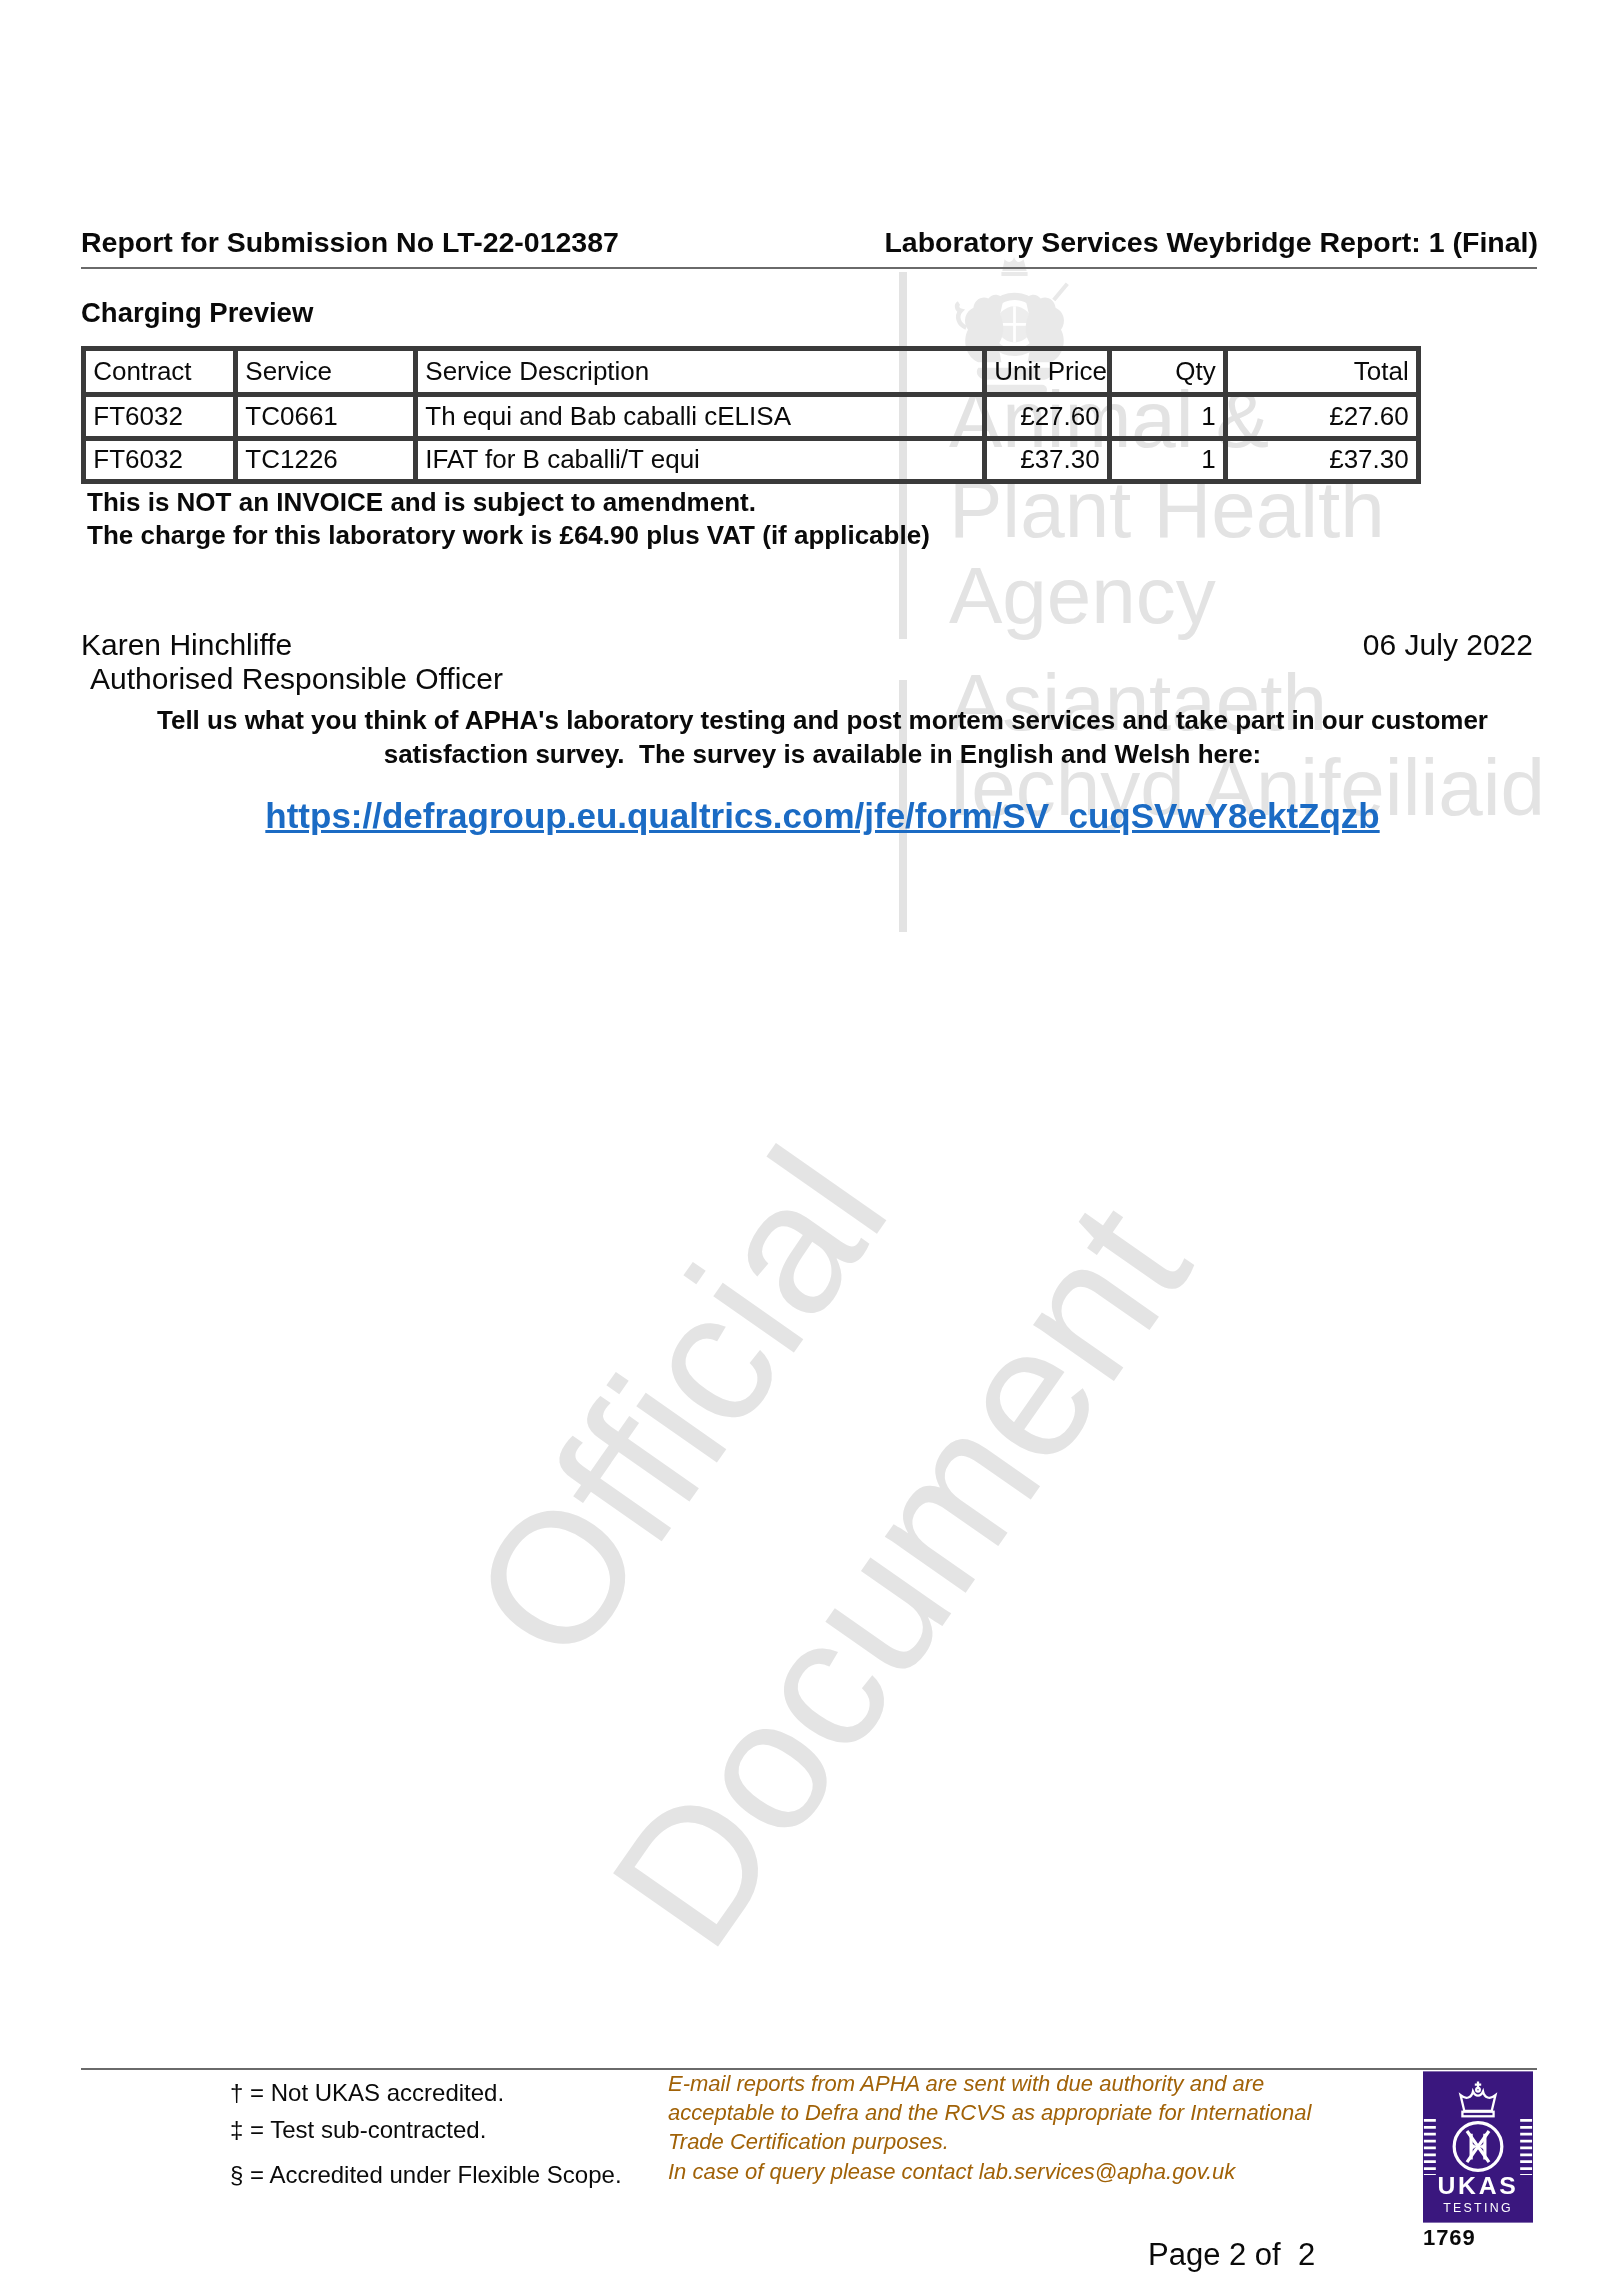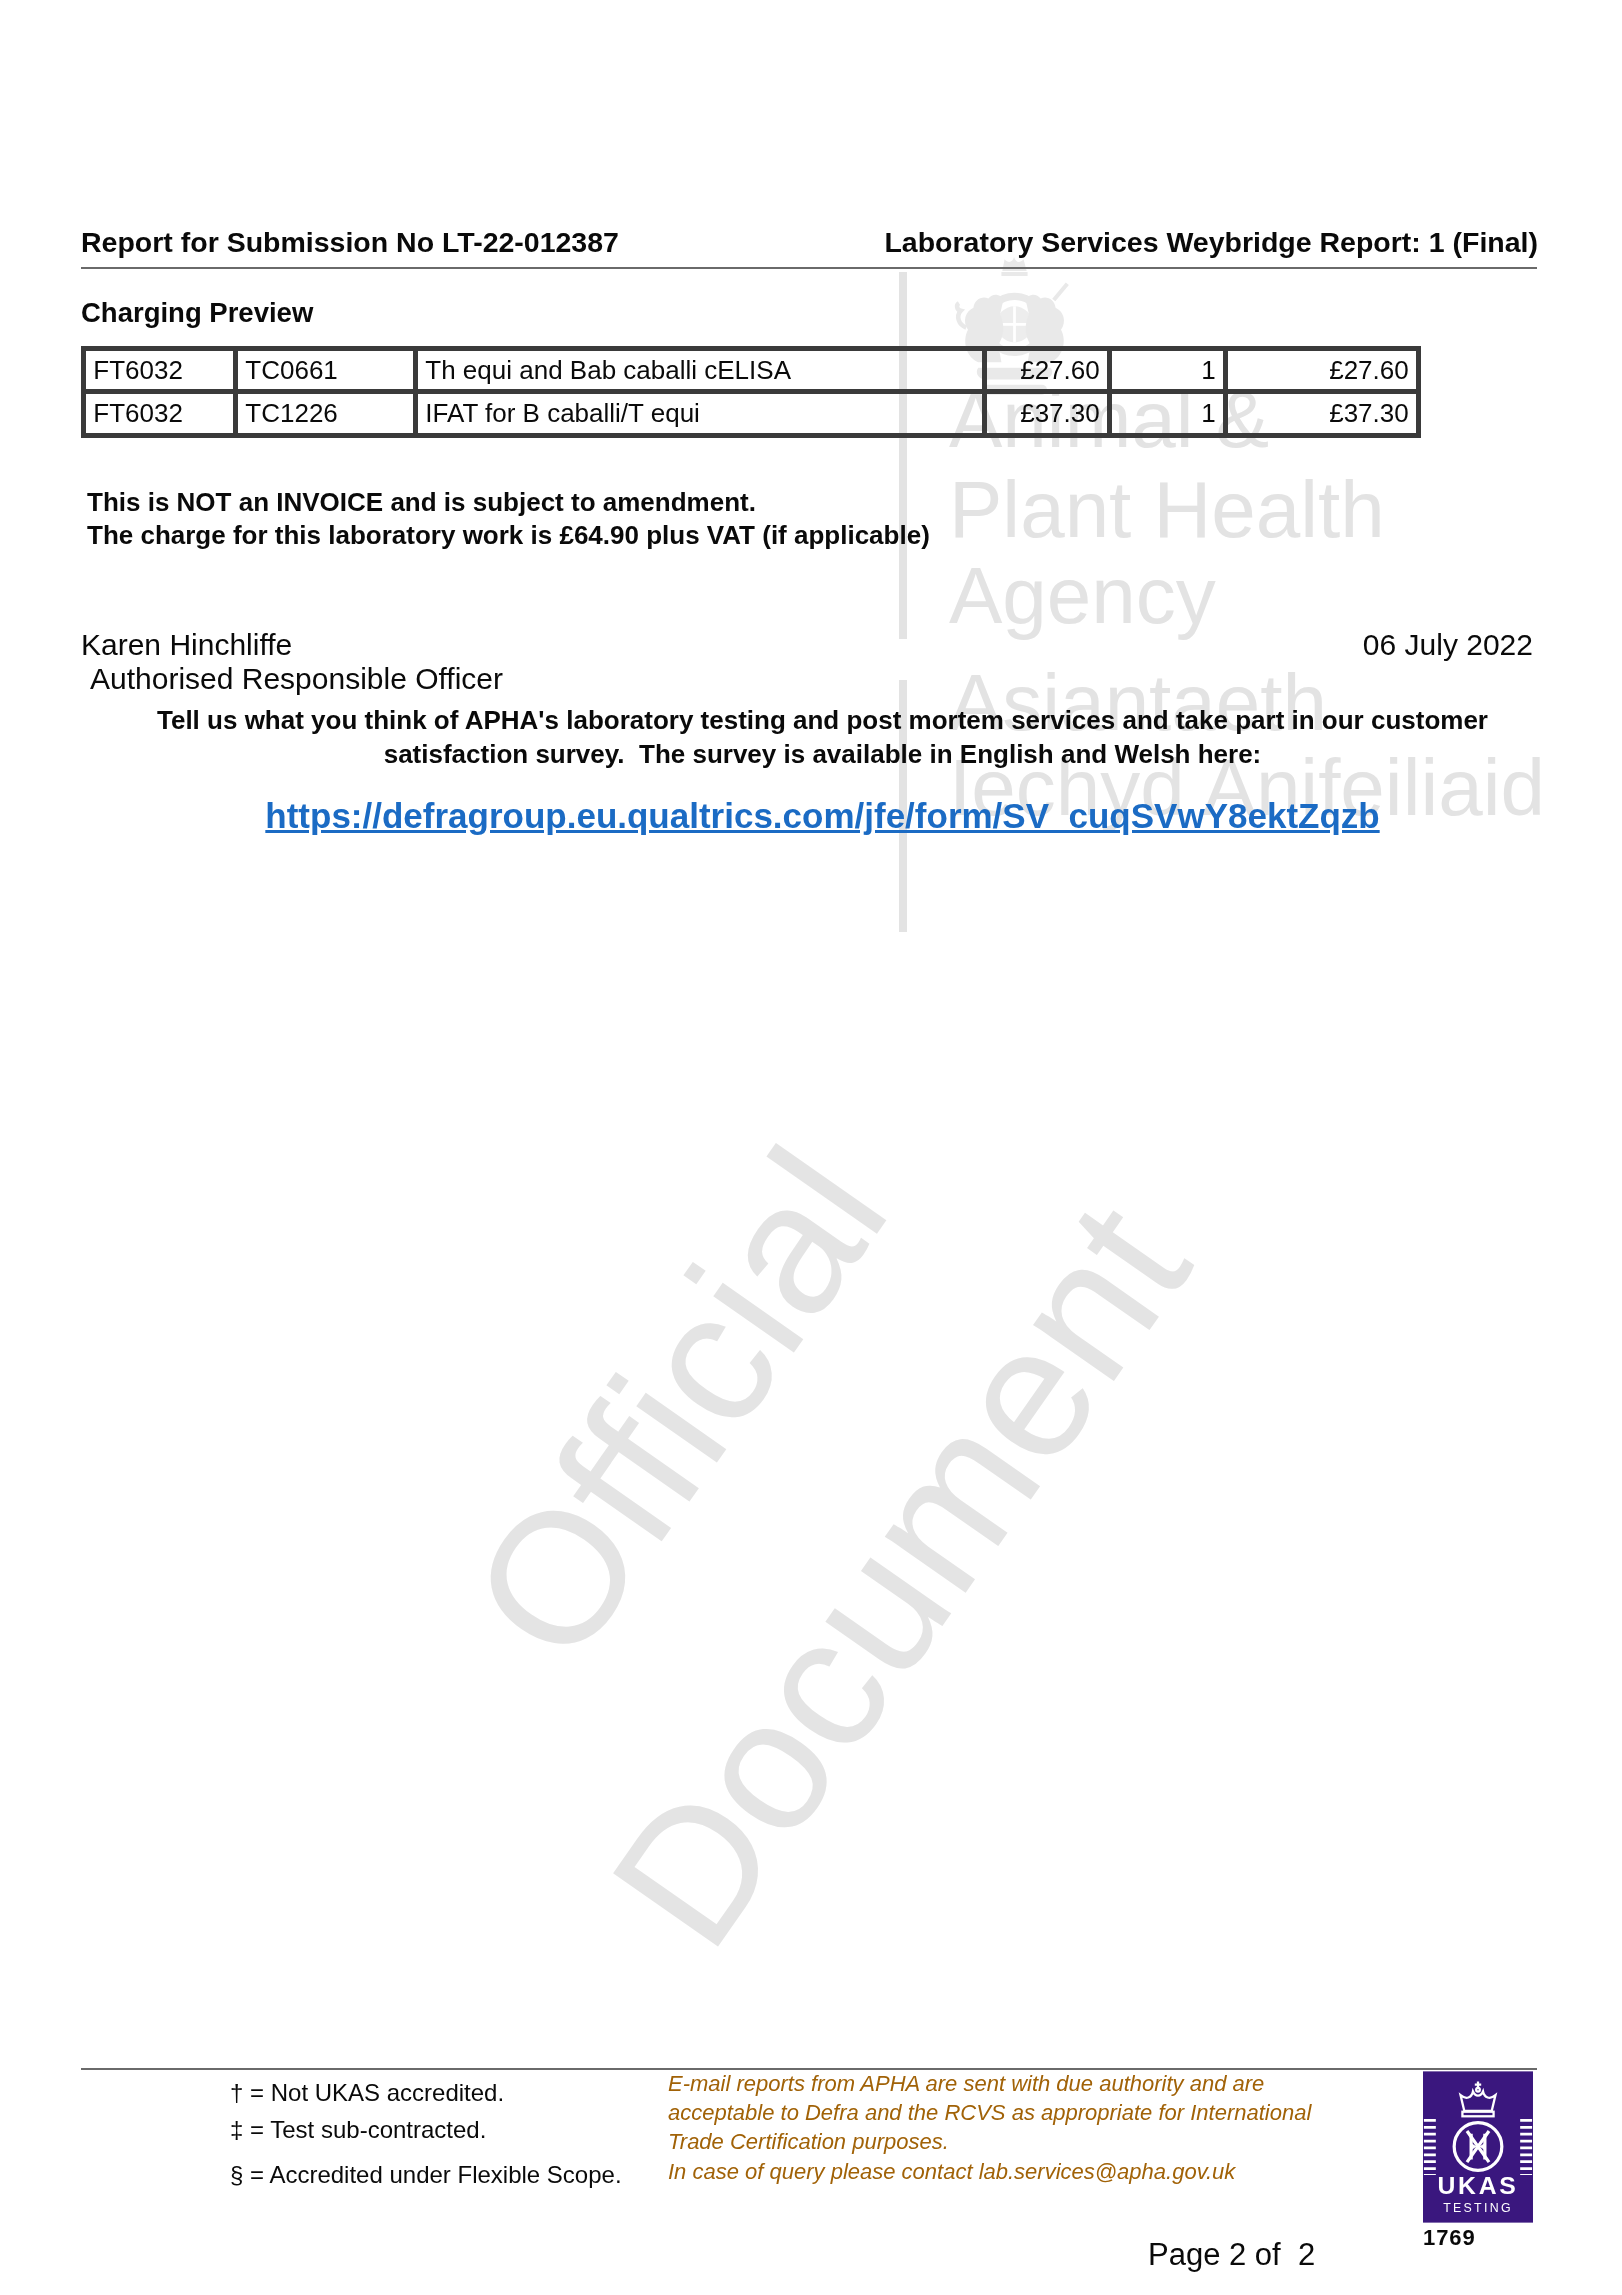"Contract" tr { html: none -> <tr> <th>Contract</th> <th>Service</th> <th>Service Description</th> <th>Unit Price</th> <th>Qty</th> <th>Total</th> </tr> }
